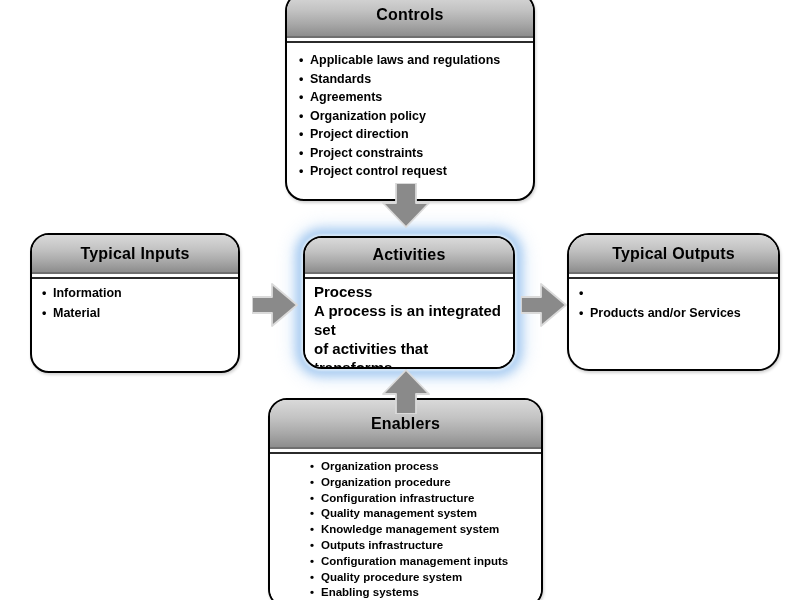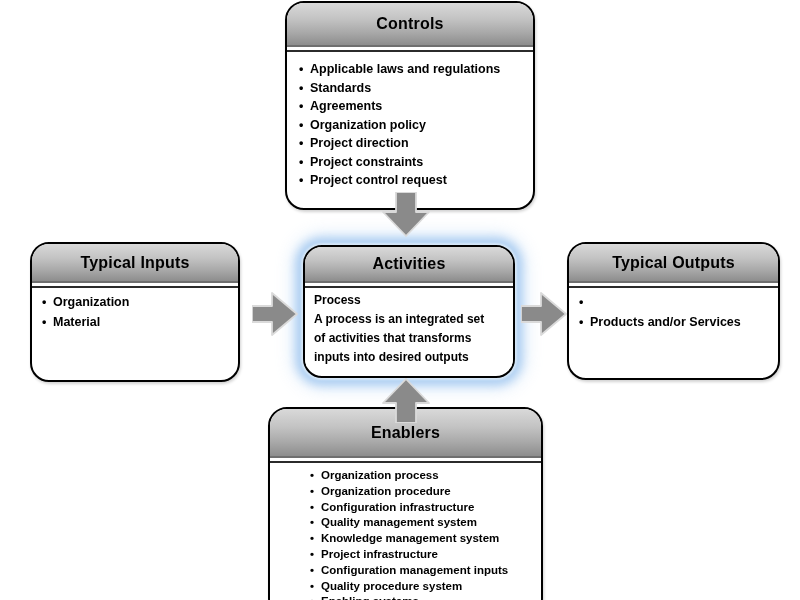"Controls" .canvas { top: 9px -> 0 }
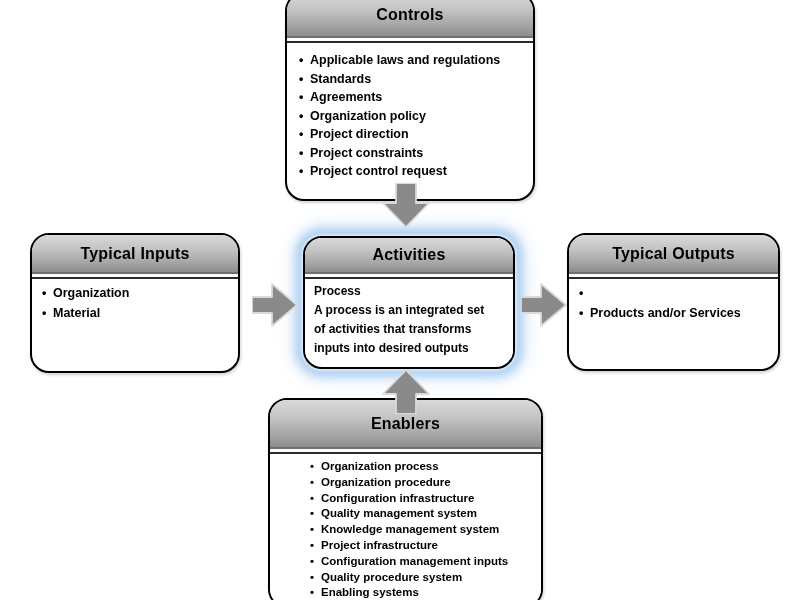"Typical Outputs" .outputs-box { border-radius: none -> 22px }
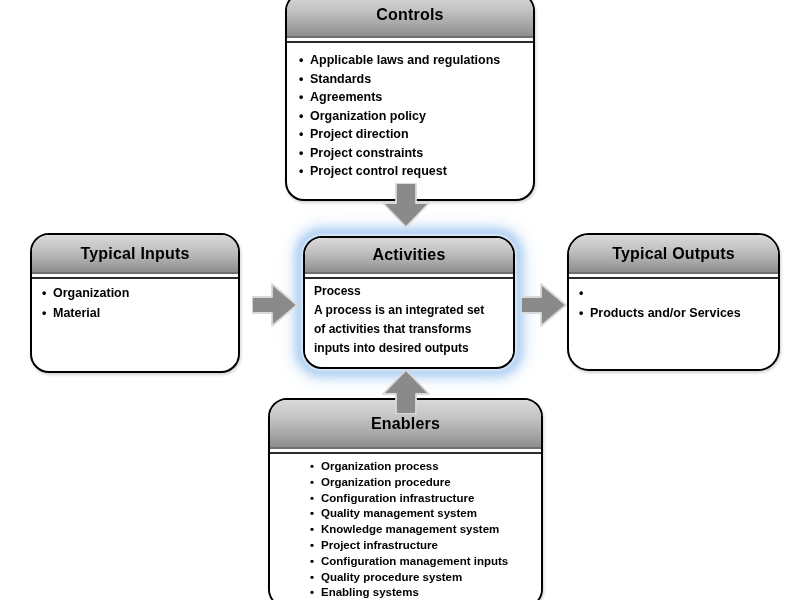"Organization" span { text: Organization -> Information }
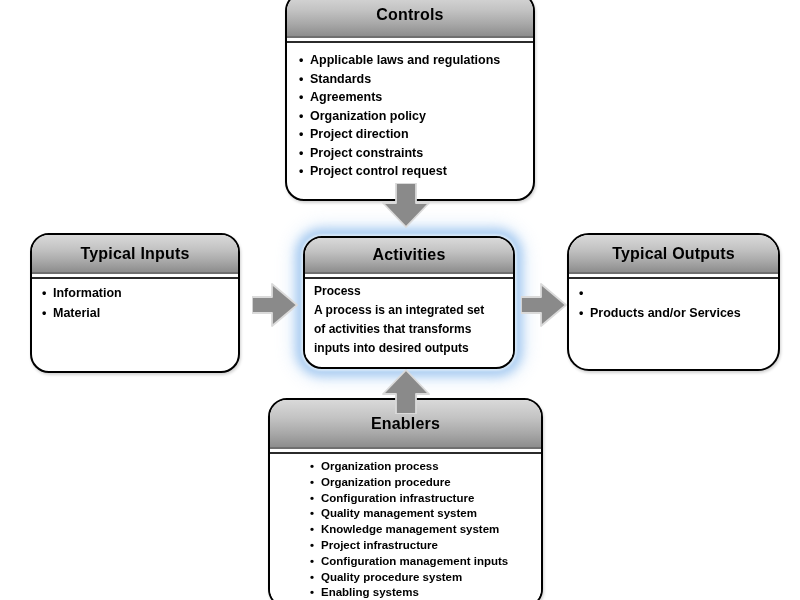"Process" .activities-box .box-body { font-size: 12px -> 15px }
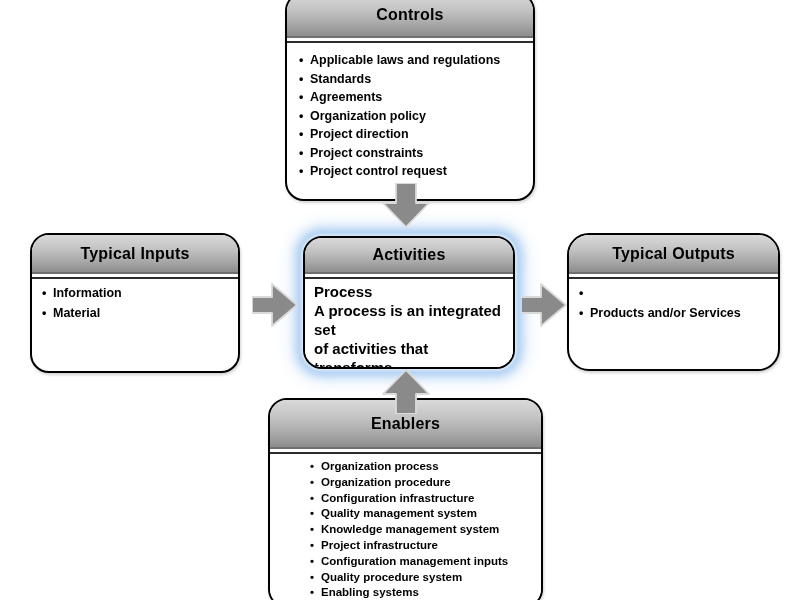"Project infrastructure" span { text: Project -> Outputs }
